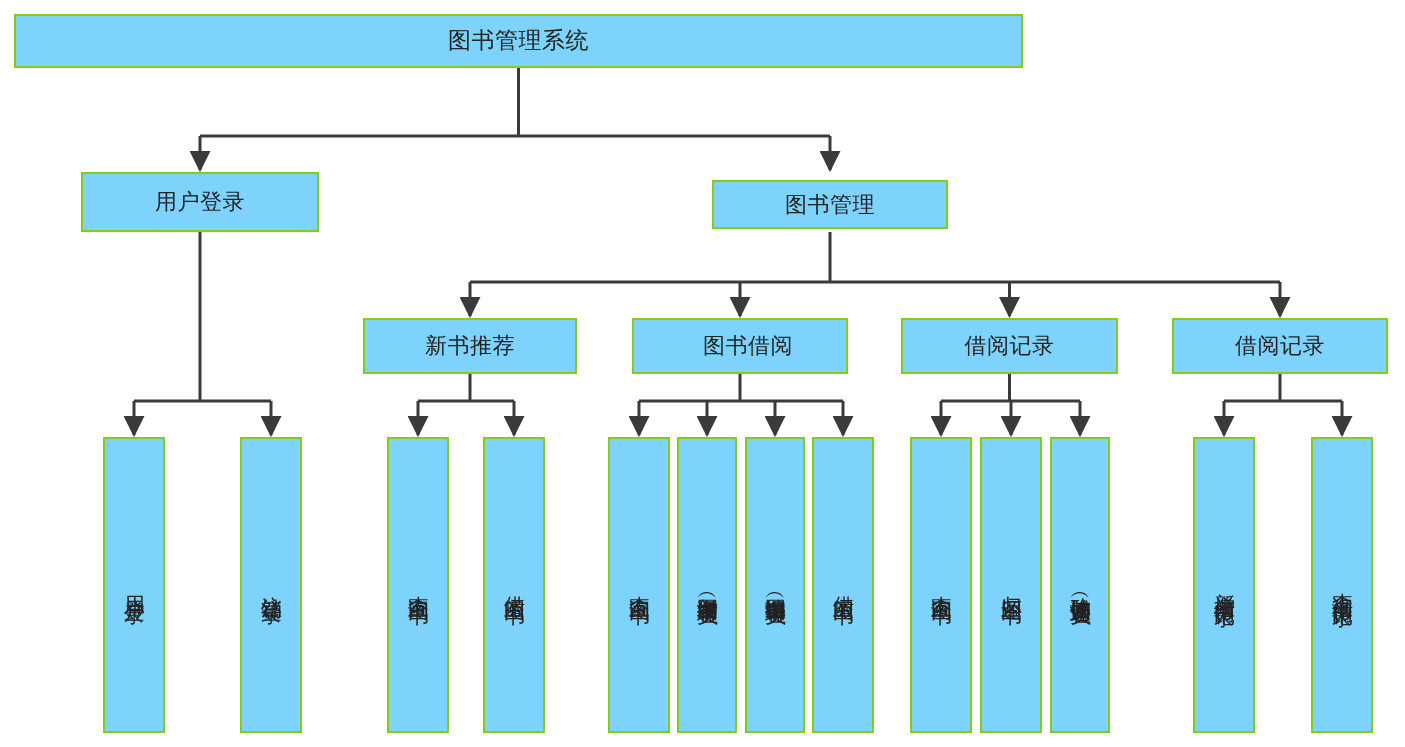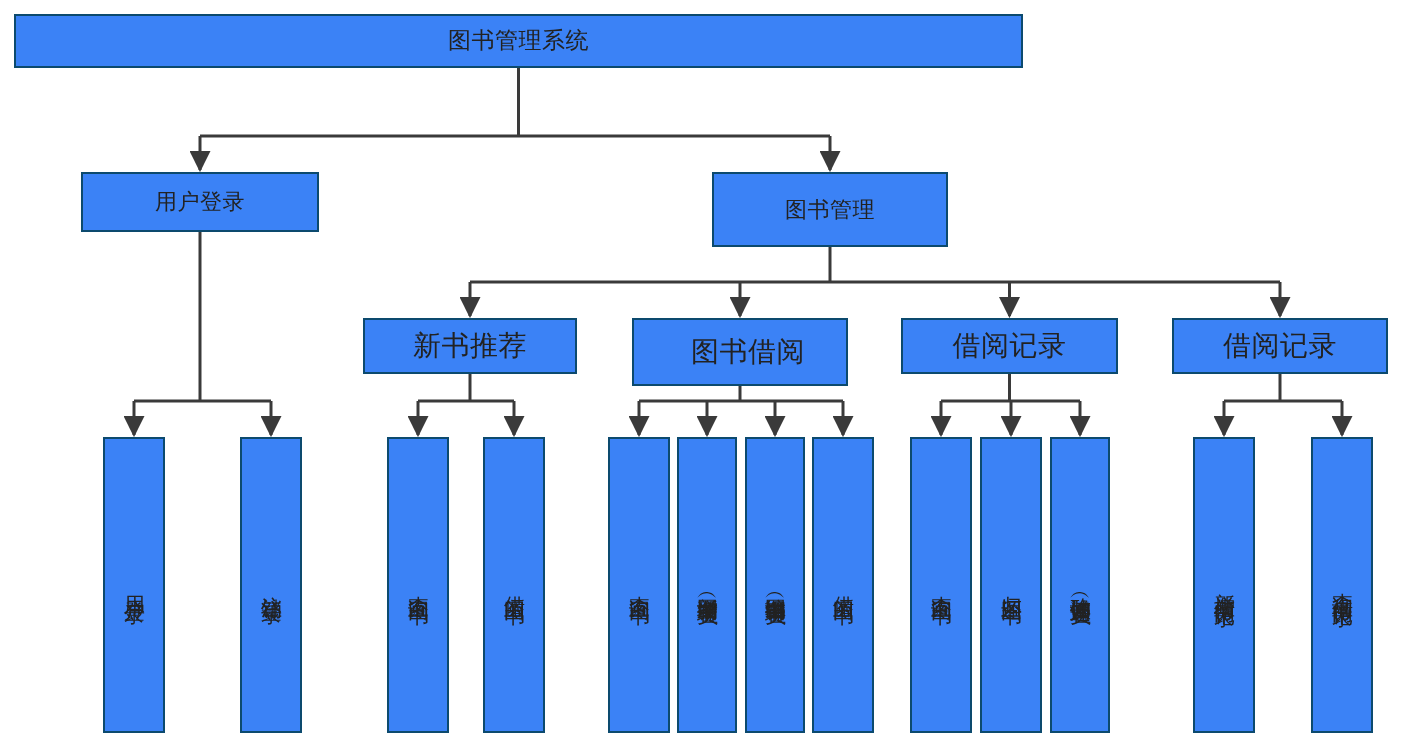"图书管理系统" .node { background: #3b82f6 -> #7dd3fc; border: 2px solid #0c4a6e -> 2px solid #84cc16 }
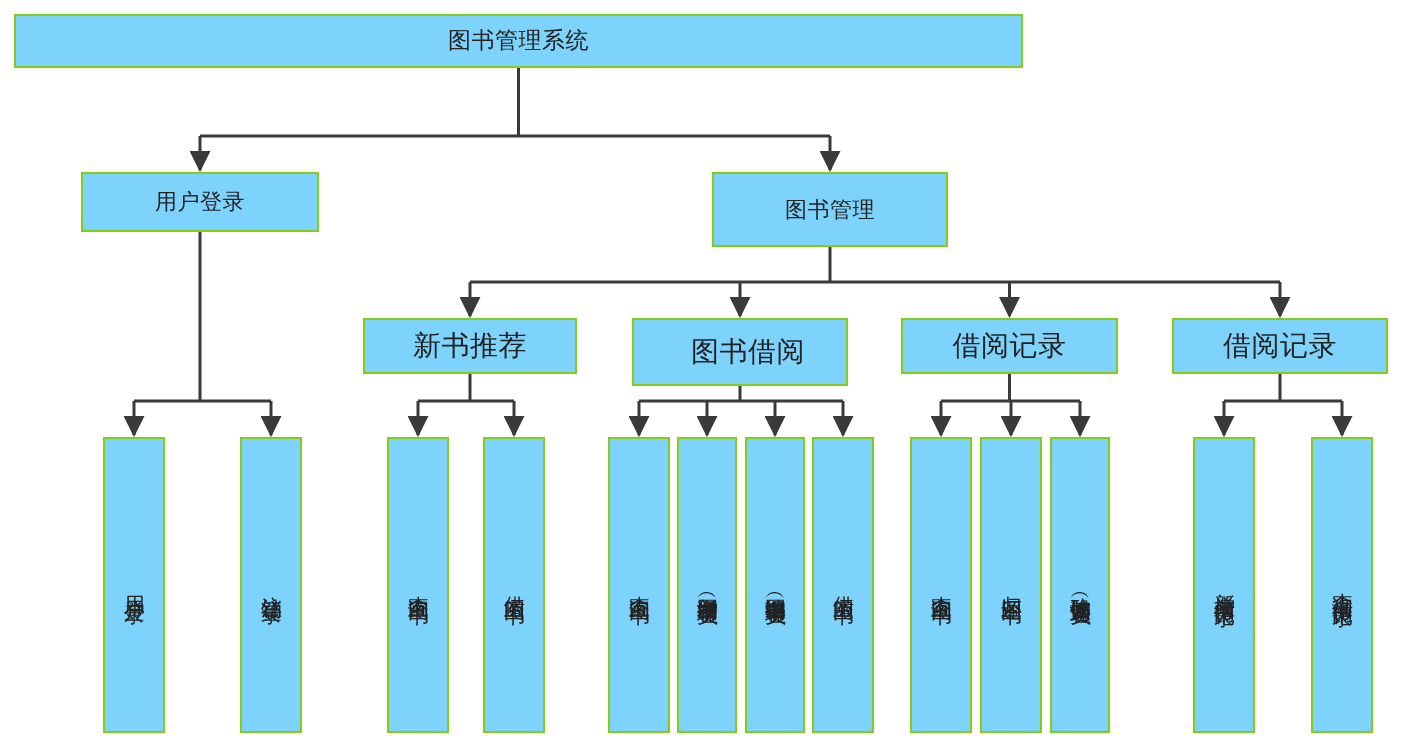"图书管理" div.node { height: 75px -> 49px; top: 172px -> 180px }
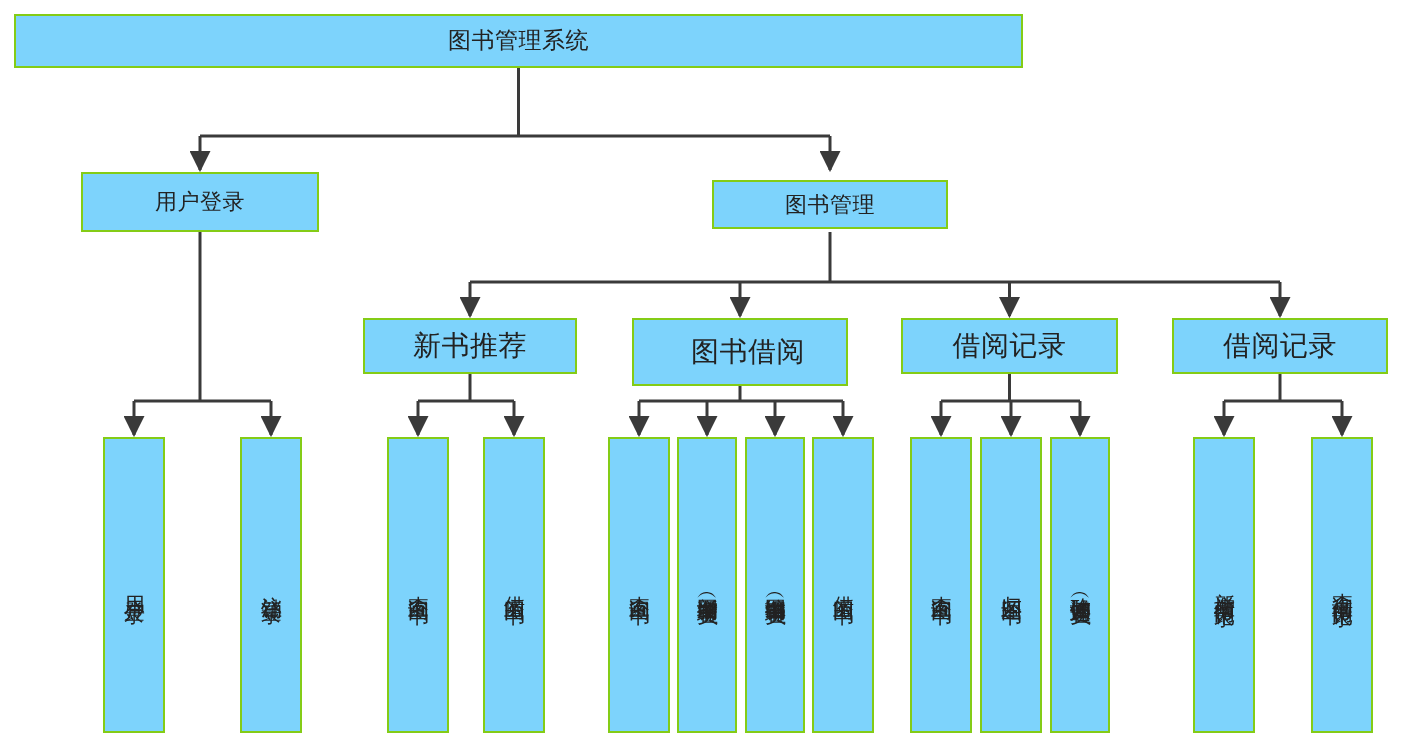"新书推荐" .node.level2 { font-size: 28px -> 22px }
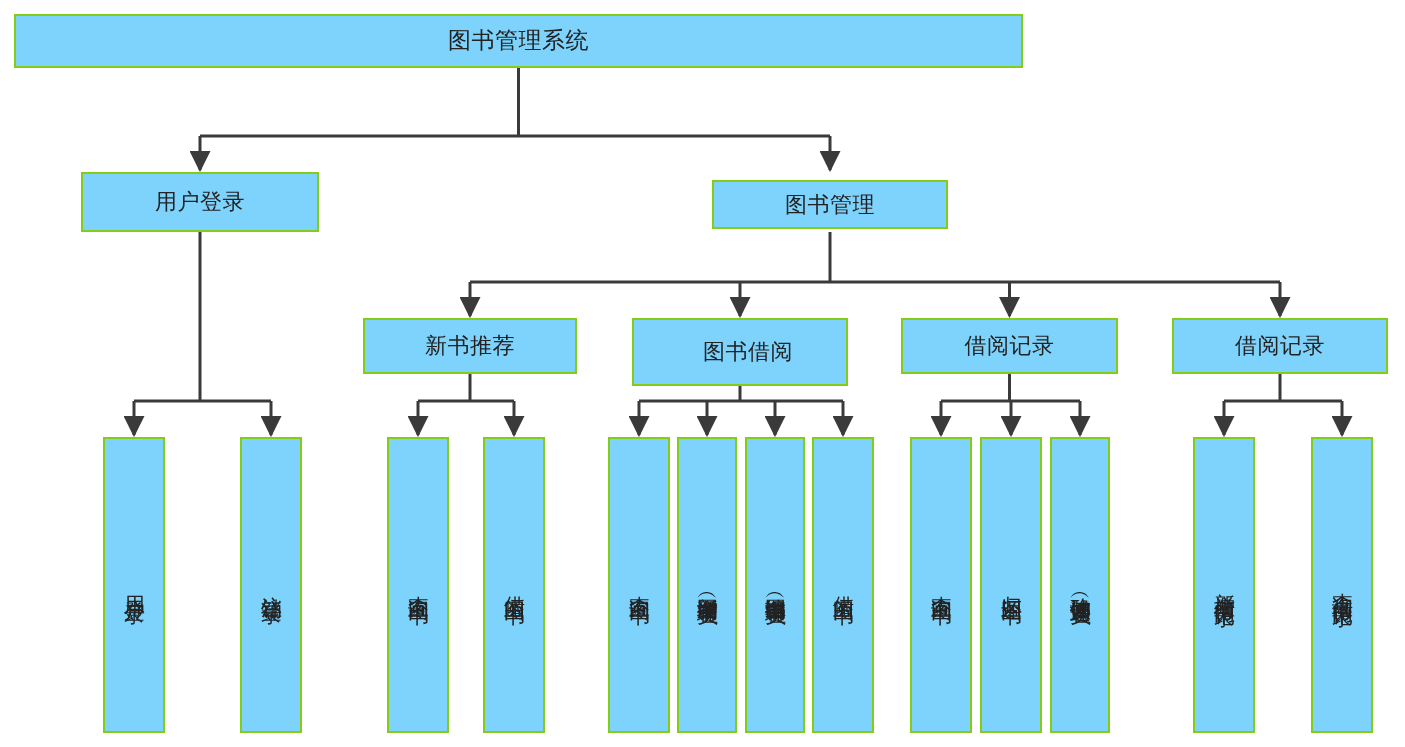"图书借阅" div.node { height: 68px -> 56px }
